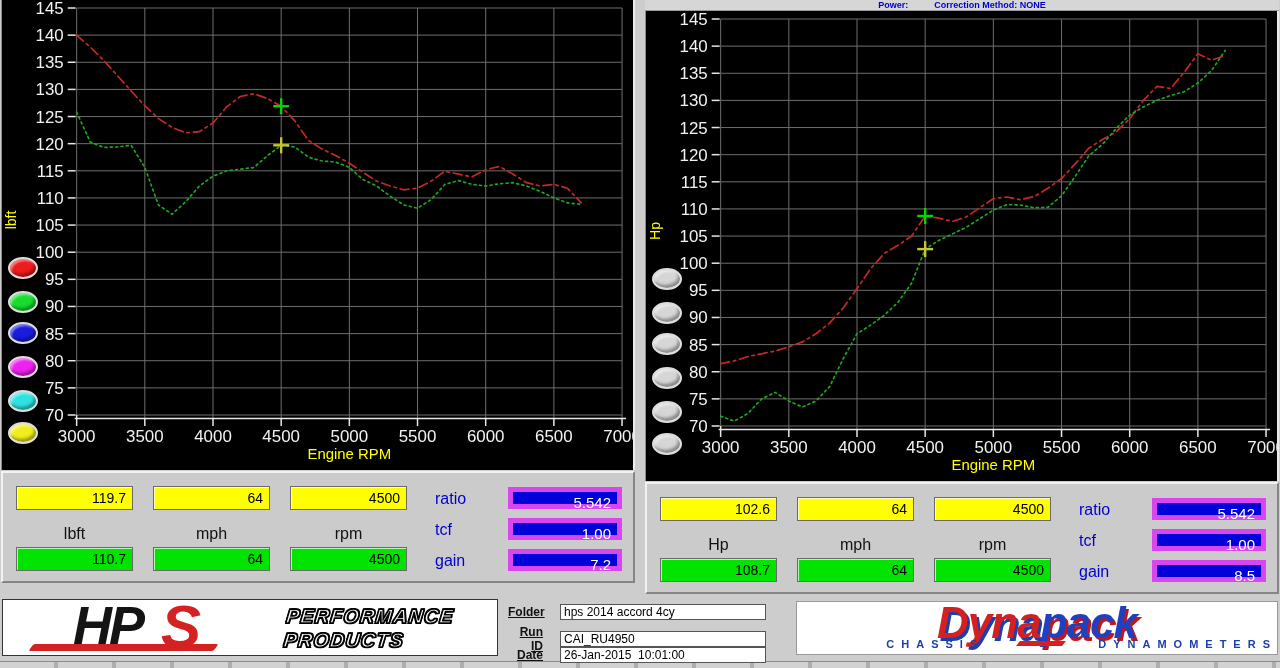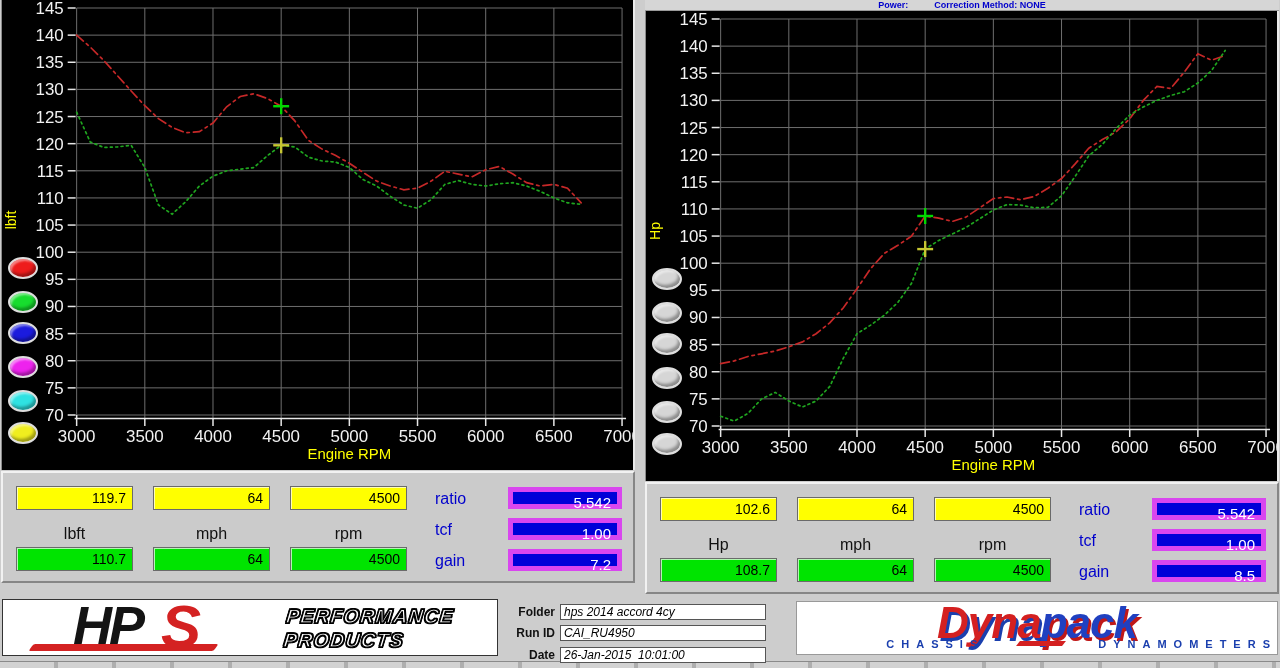"Folder" .flabel { padding-right: 5px -> 17px; text-decoration: none -> underline }
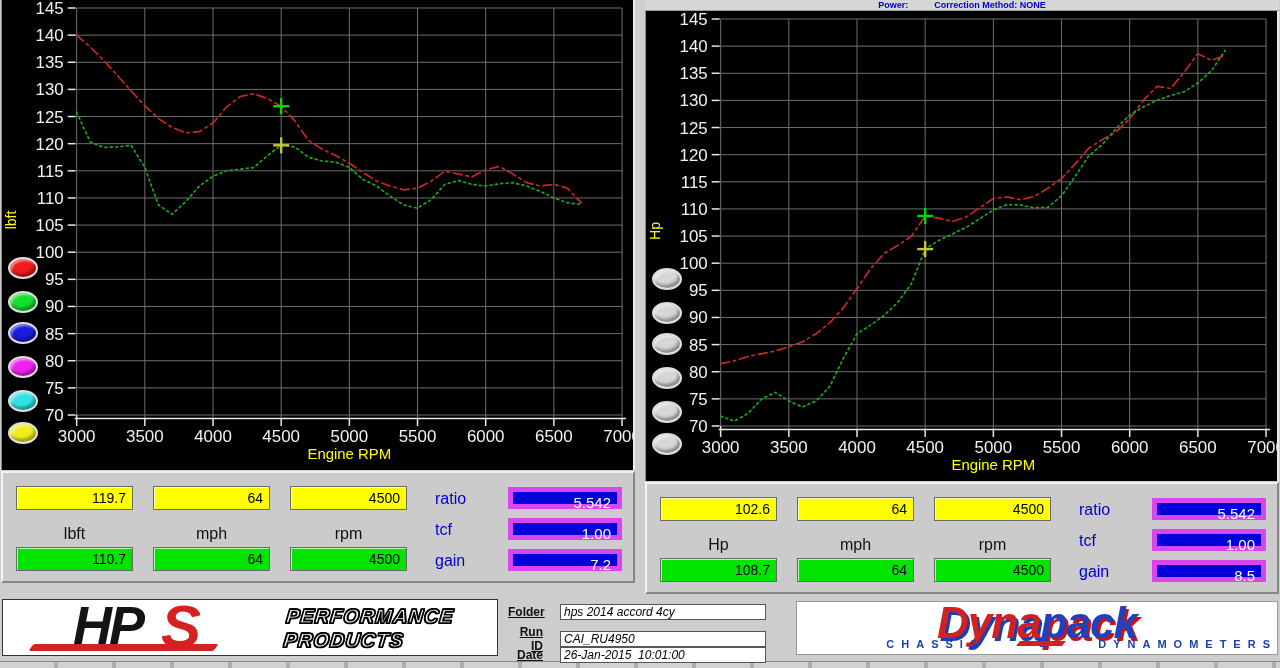"hps 2014 accord 4cy" .finput { font-style: italic -> none }
